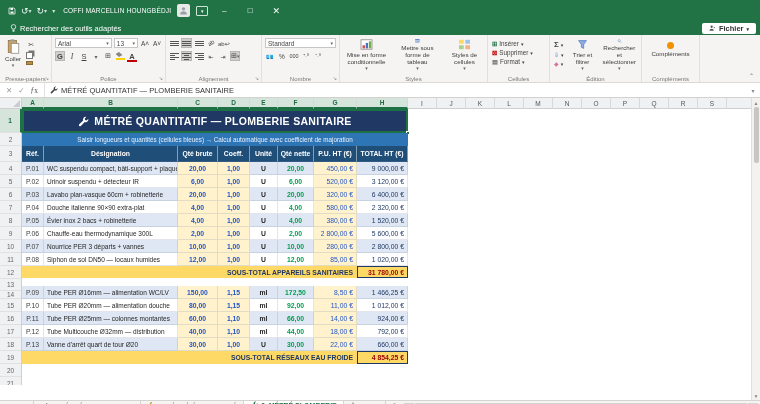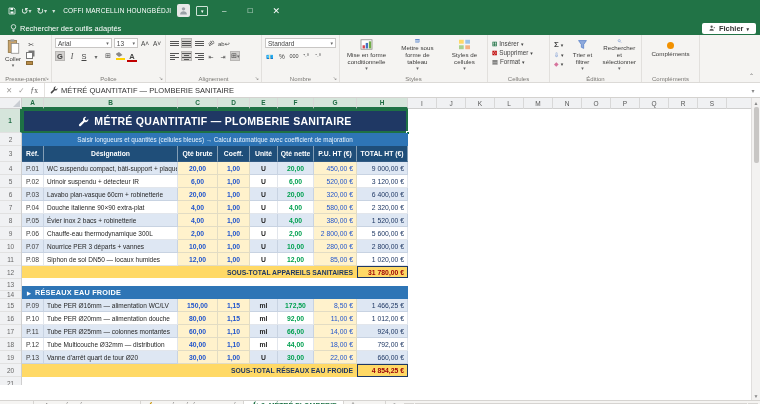"RÉSEAUX EAU FROIDE" div.grow { html: <div> <div>▶</div> <div>RÉSEAUX EAU FROIDE</div> </div> -> none }
